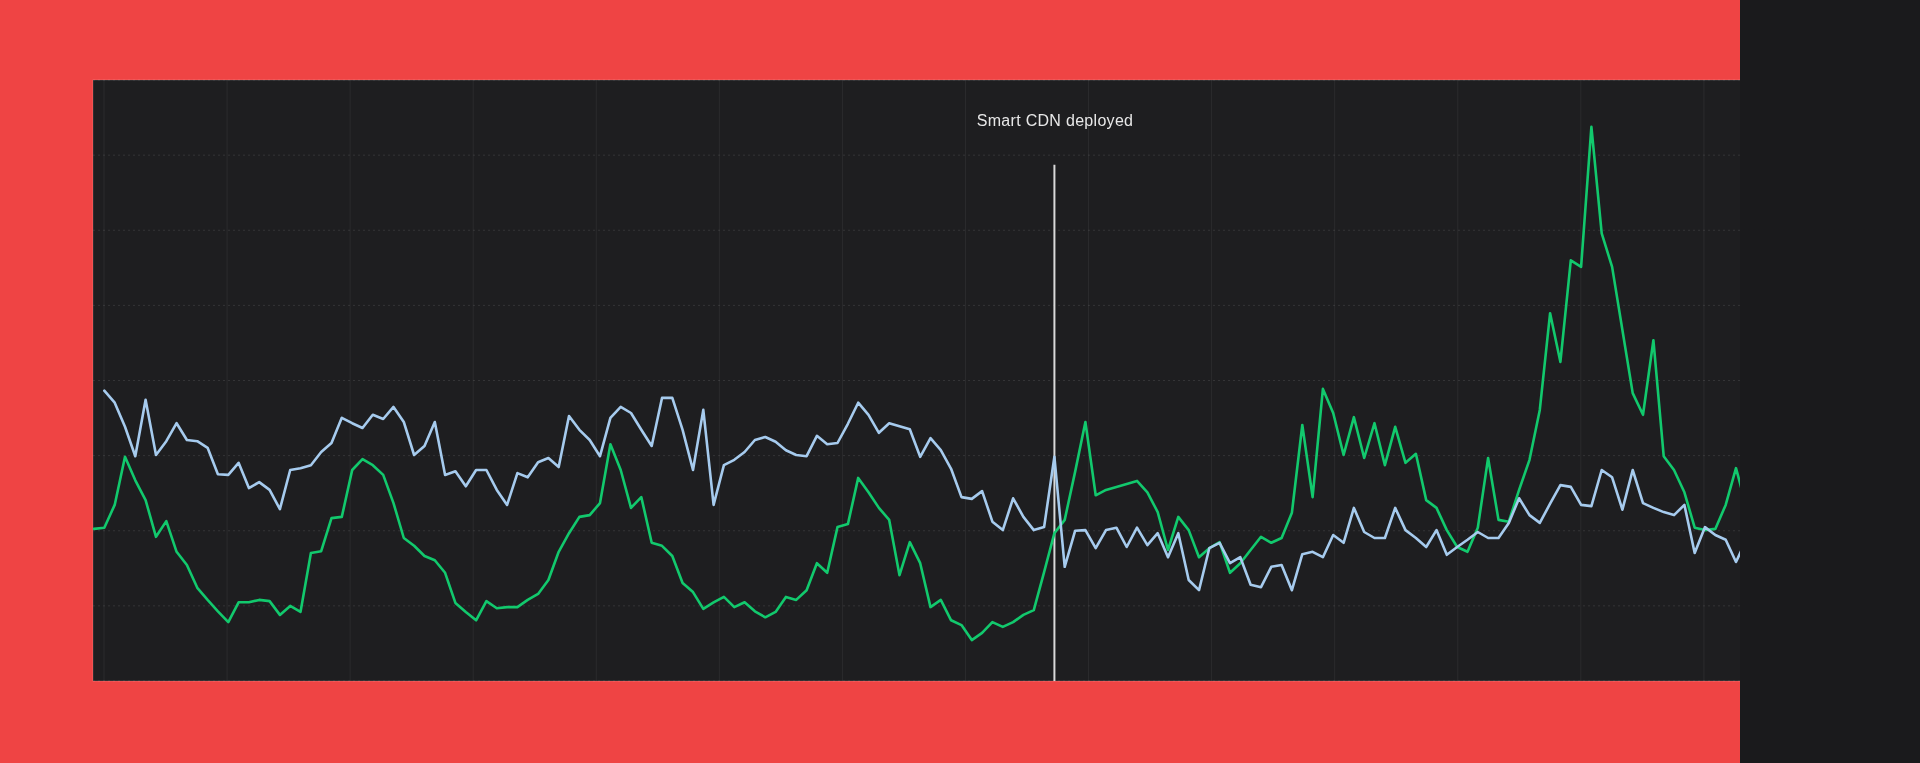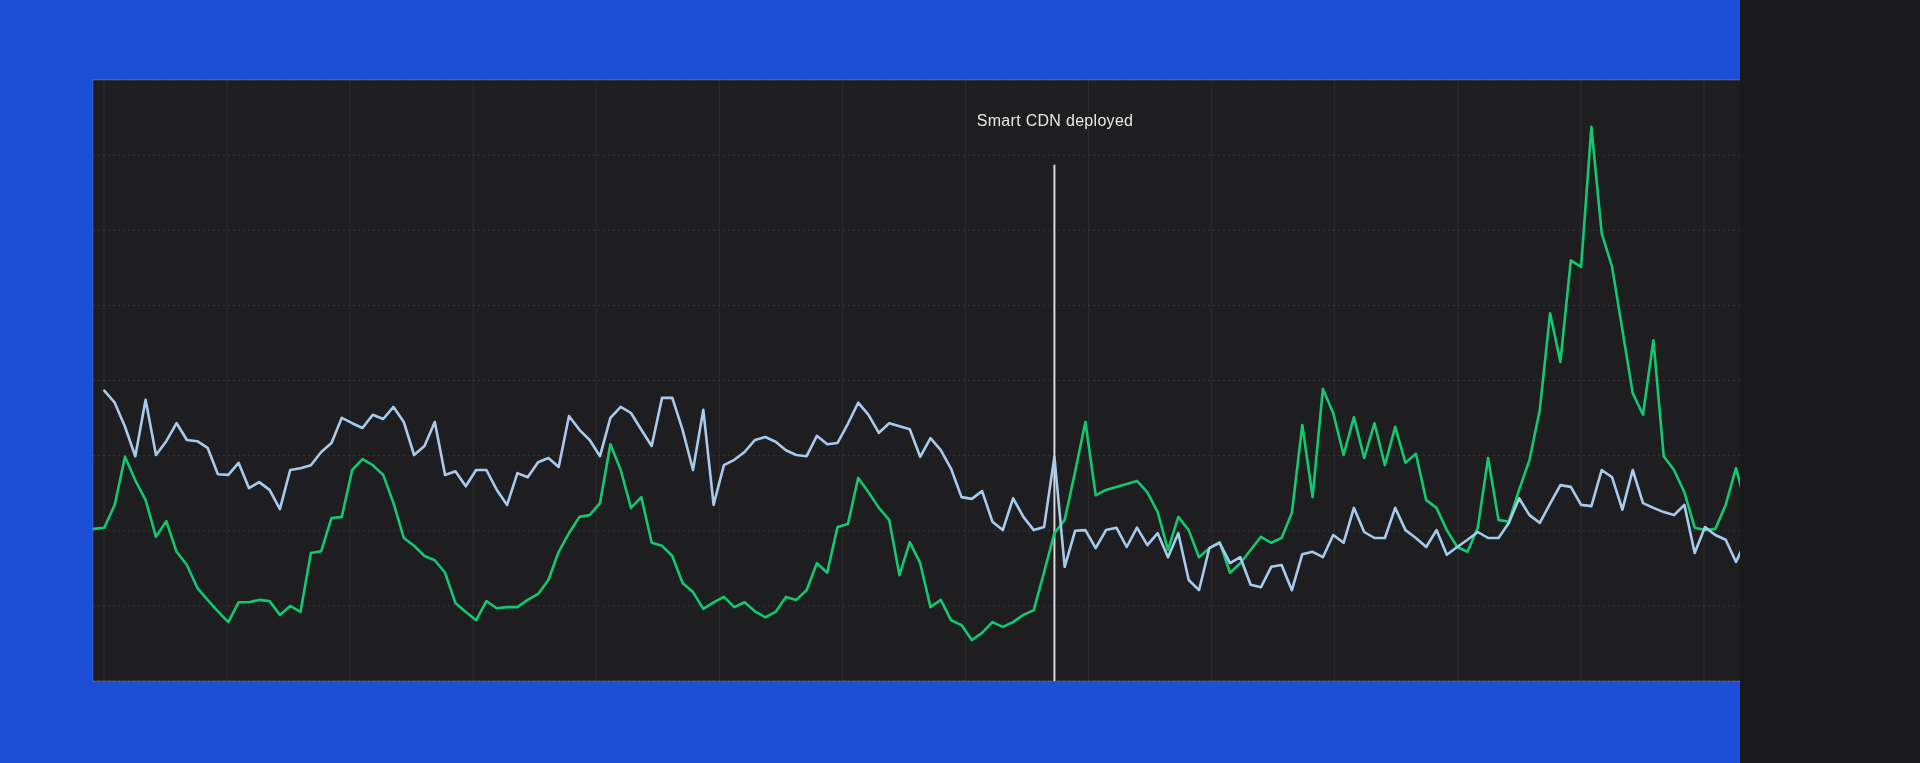"Smart CDN deployed" .stage { background: #1d4ed8 -> #ef4444 }
